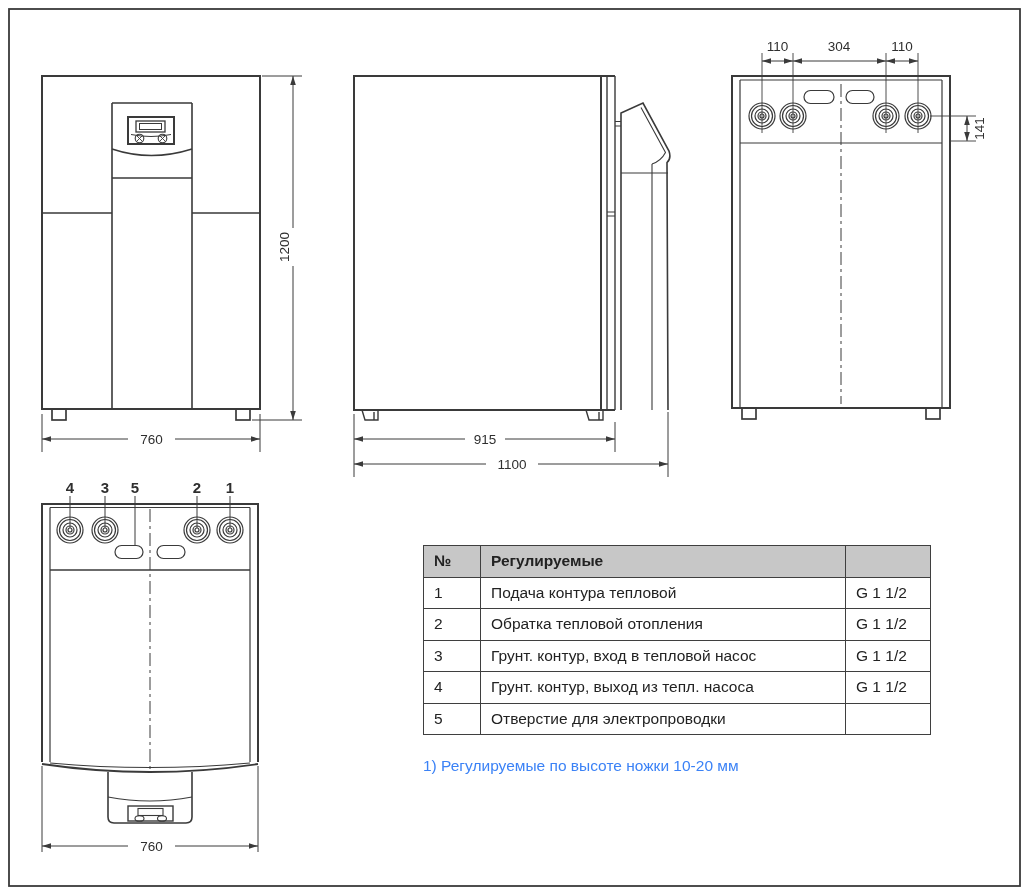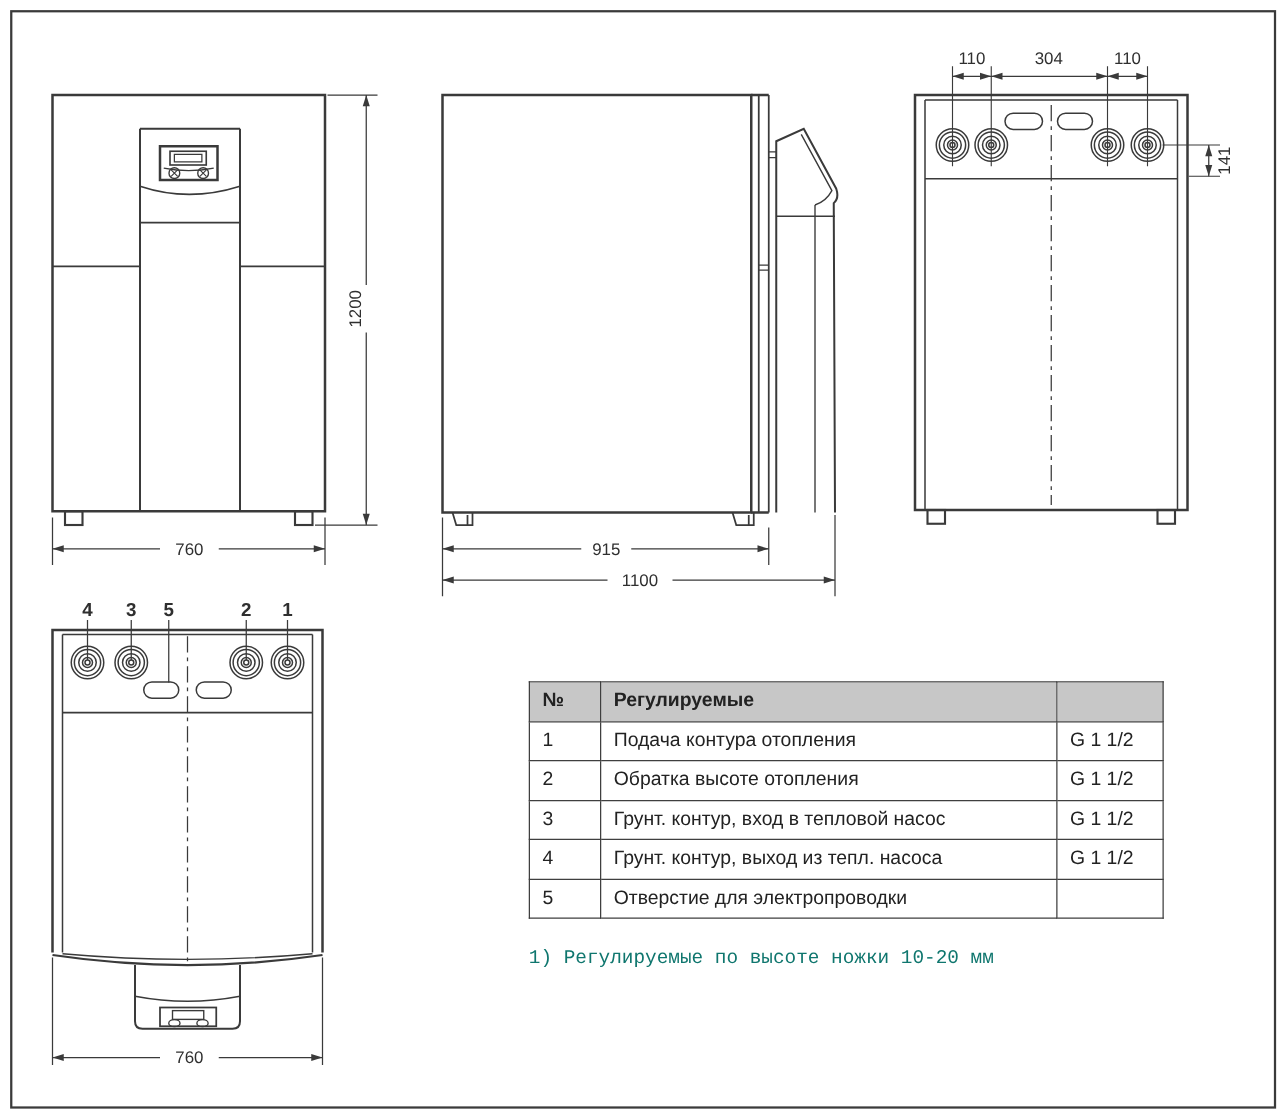"Подача контура отопления" td { text: отопления -> тепловой }
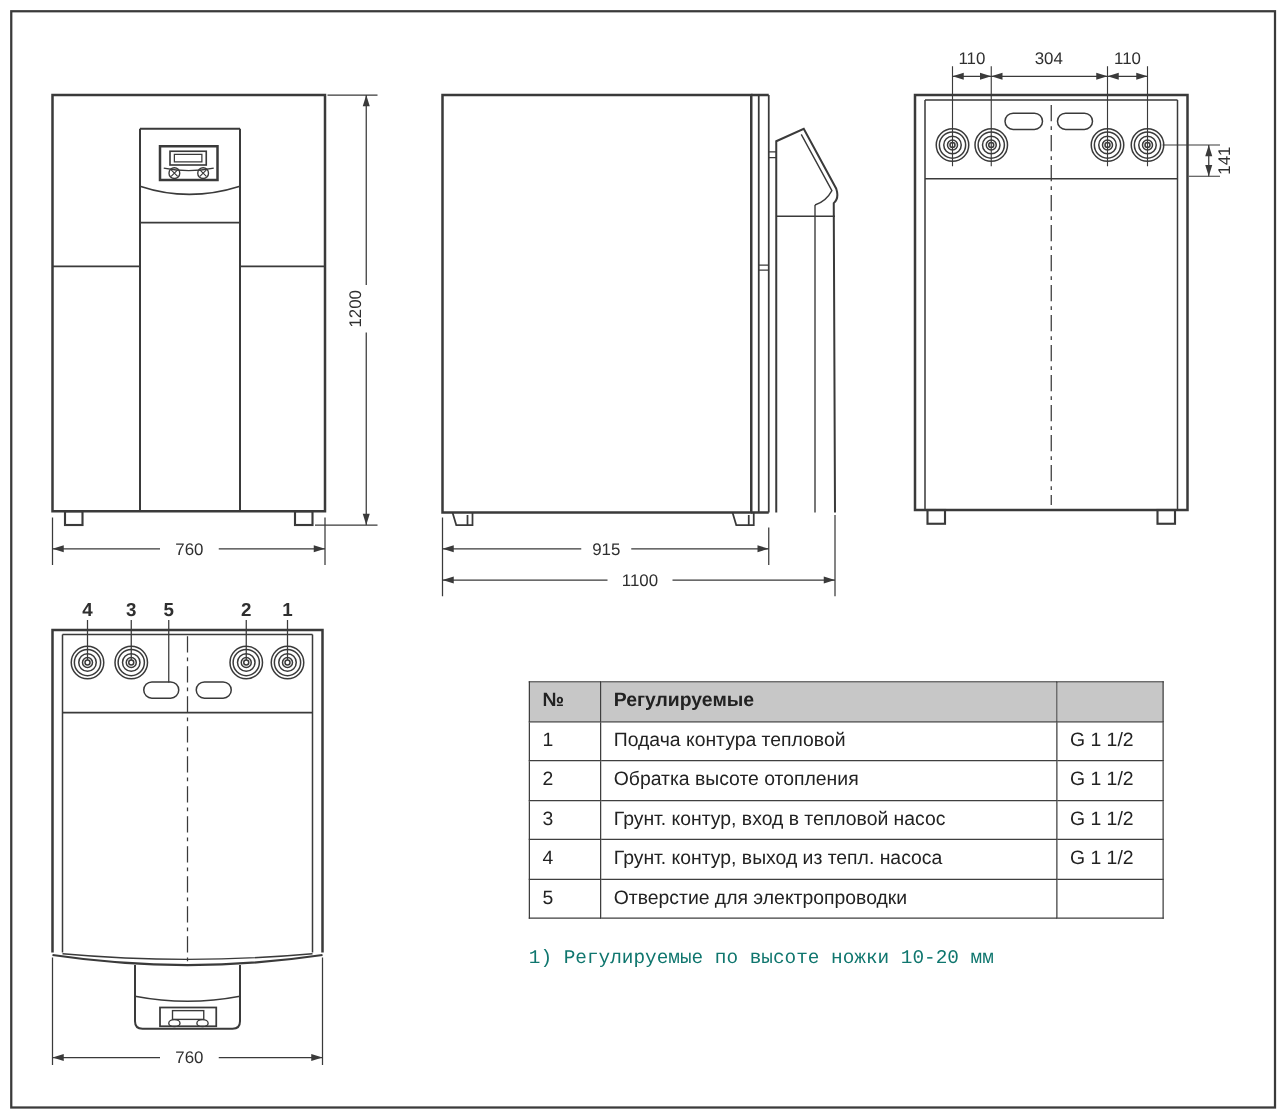"Обратка высоте отопления" td { text: высоте -> тепловой }
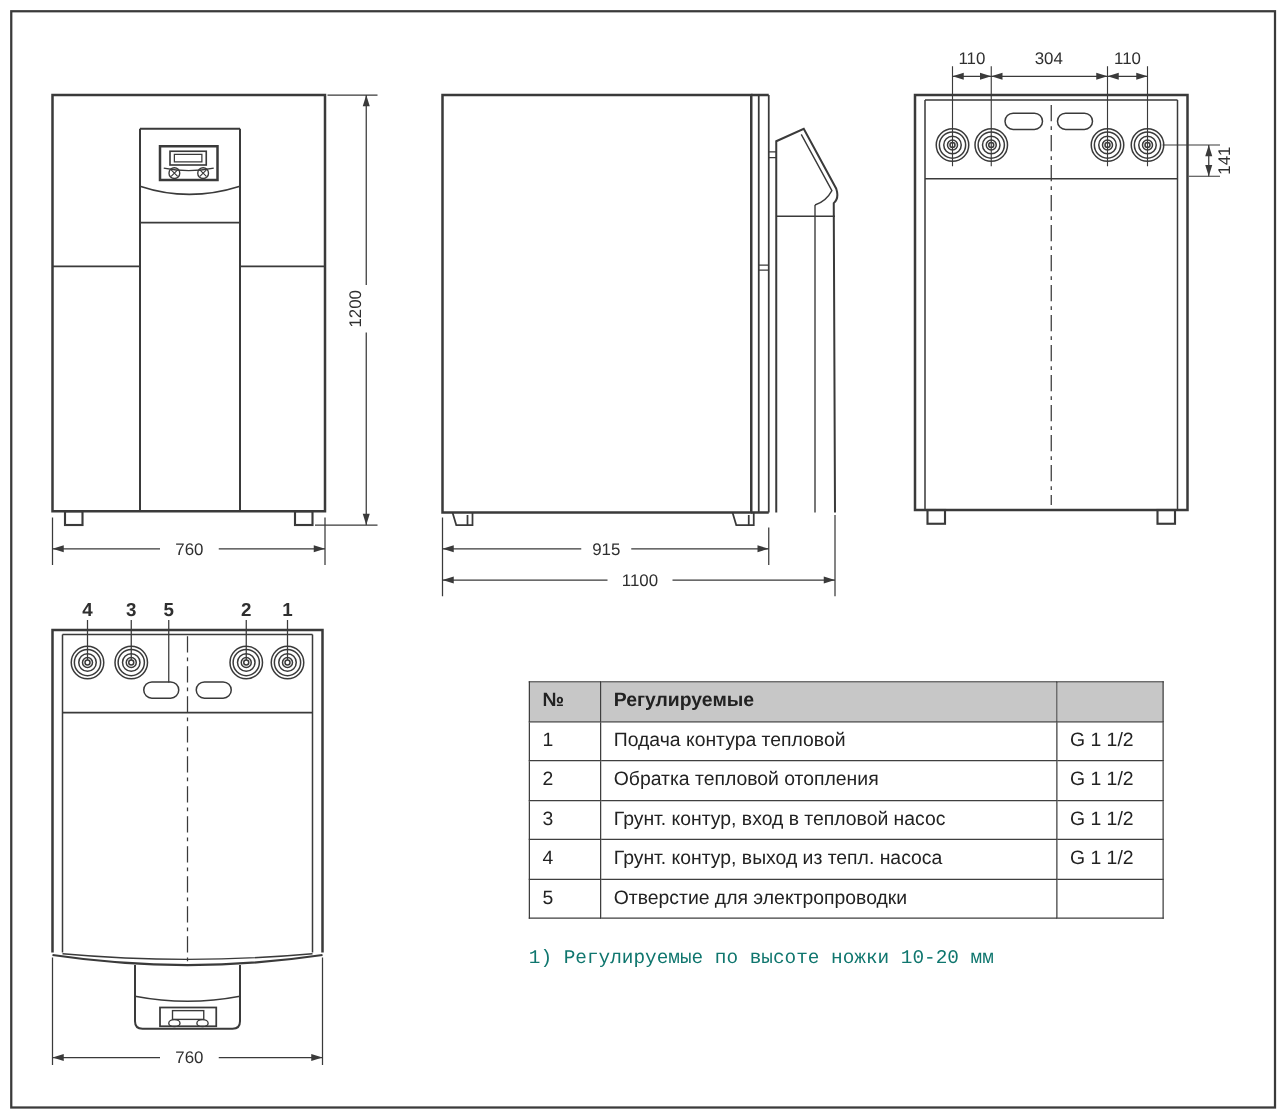"1) Регулируемые по высоте ножки" #footnote { color: #0f766e -> #3b82f6; font-family: Liberation Mono, monospace -> none }
